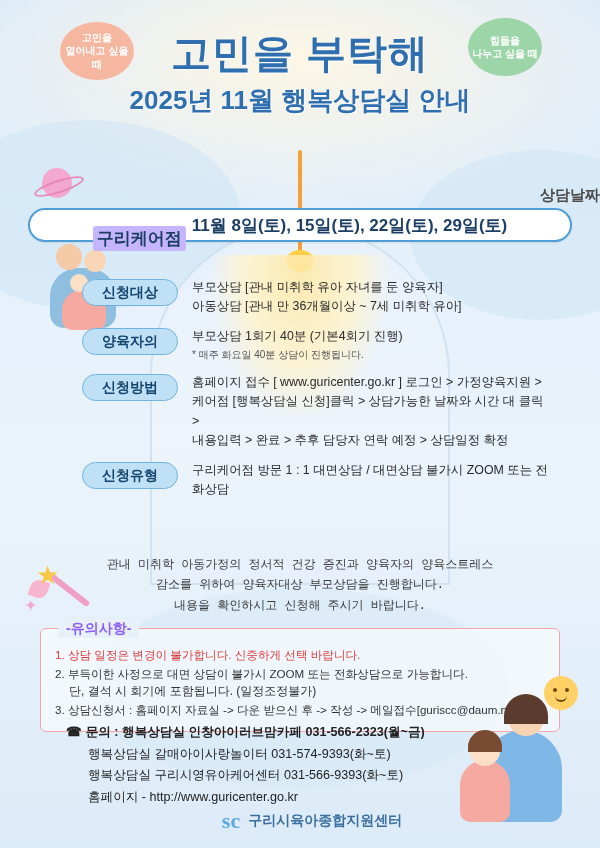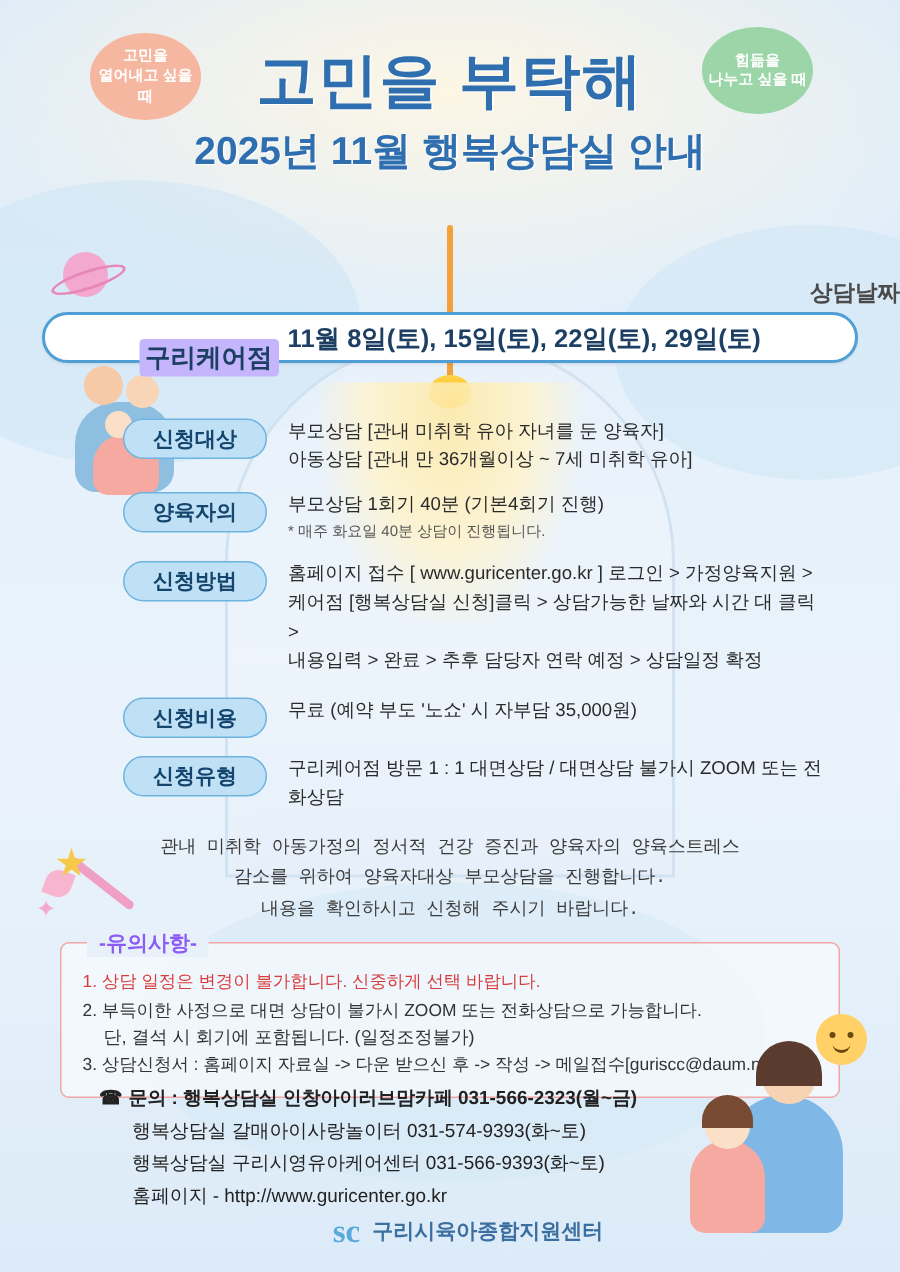"신청비용" div.row { html: <div> <div>신청비용</div> <div> <div>무료 (예약 부도 '노쇼' 시 자부담 35,000원)</div> </div> </div> -> none }
